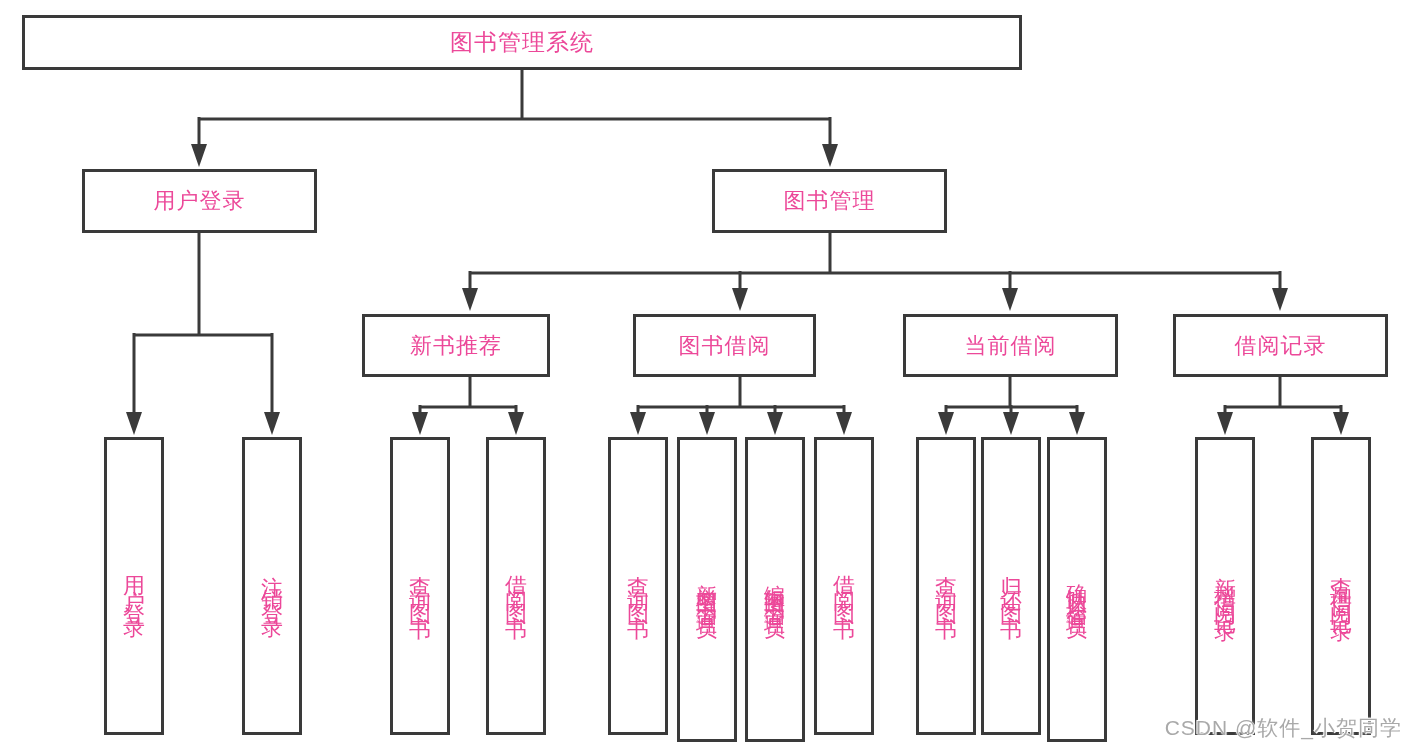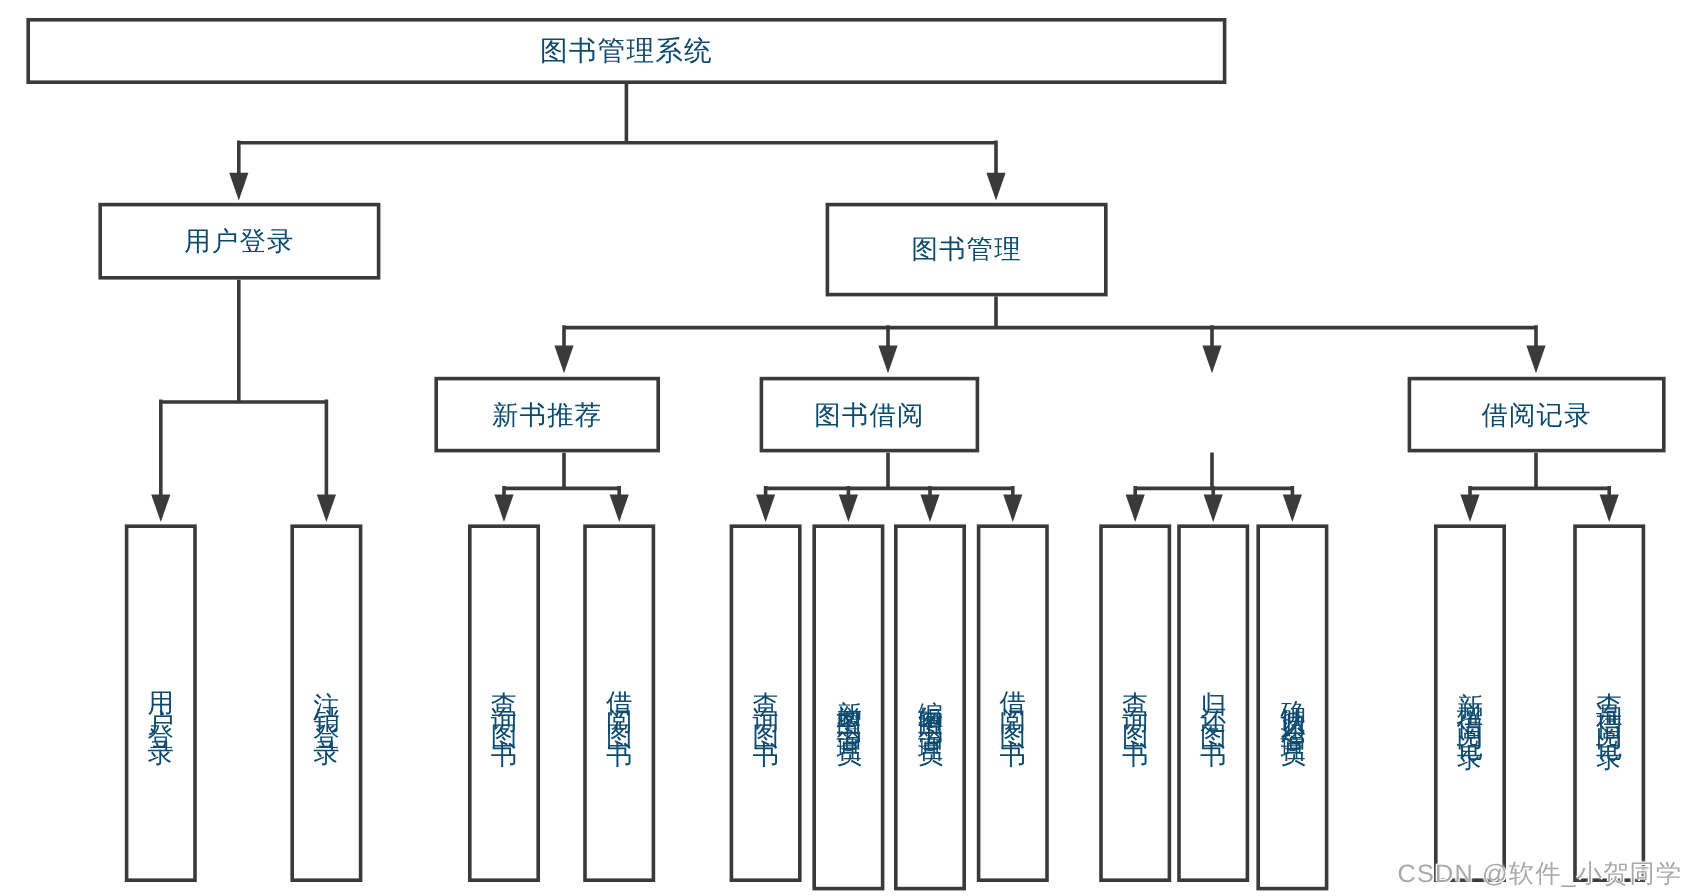"图书管理系统" .box { color: #0c4a6e -> #ec4899 }
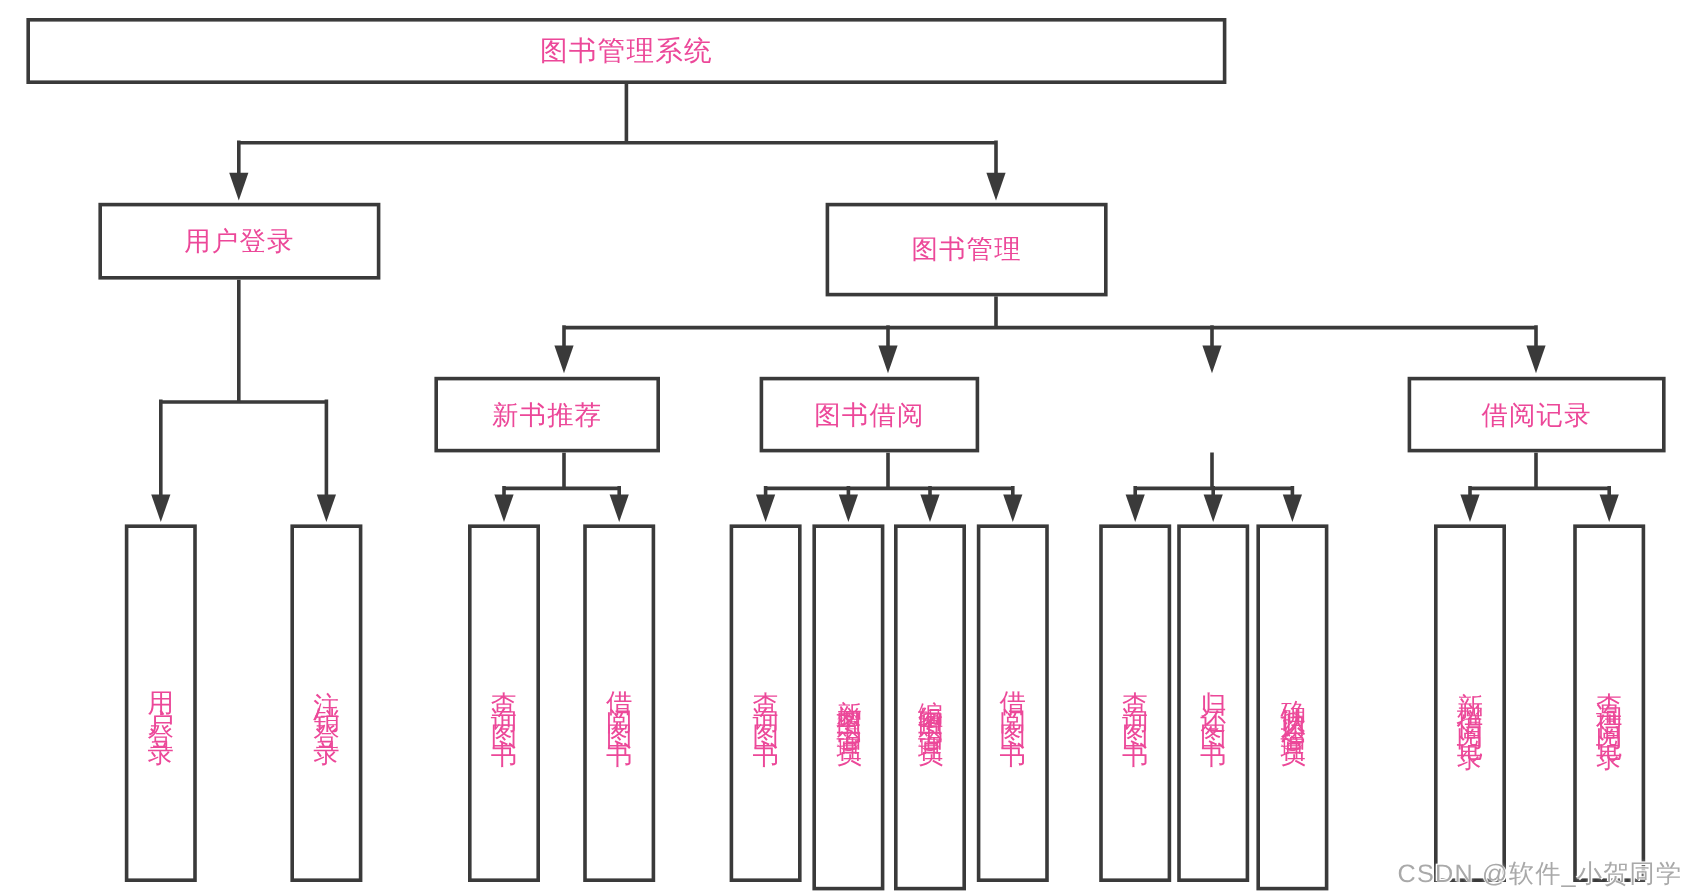"图书管理" div.box { height: 78px -> 64px; left: 688px -> 712px }
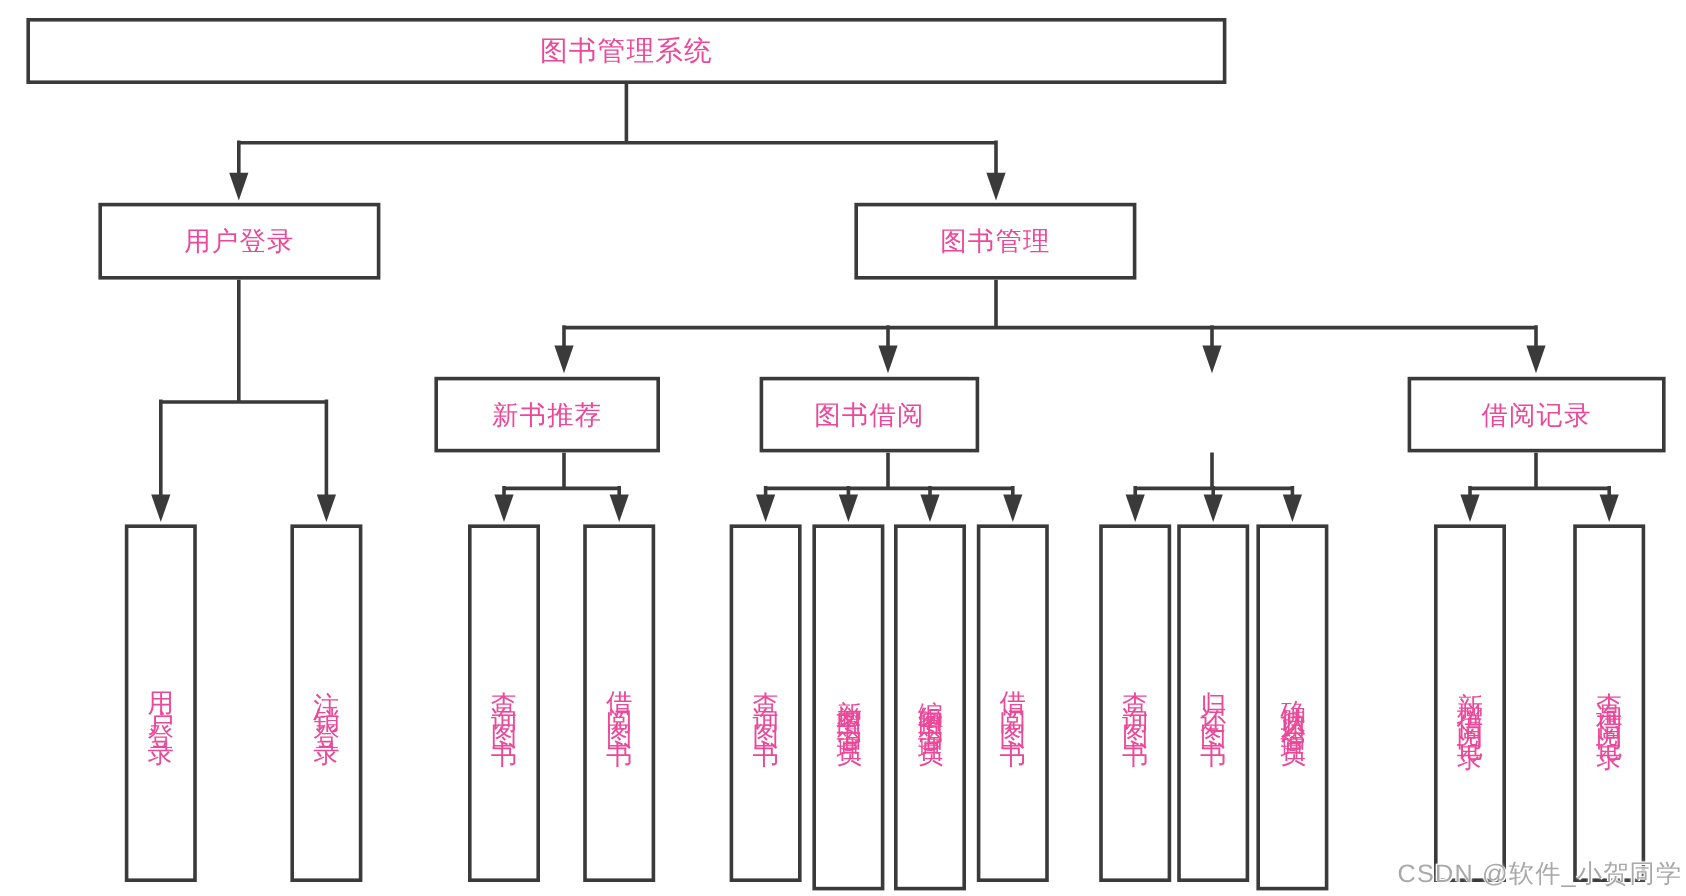"当前借阅" div.box { html: none -> <div>当前借阅</div> }
